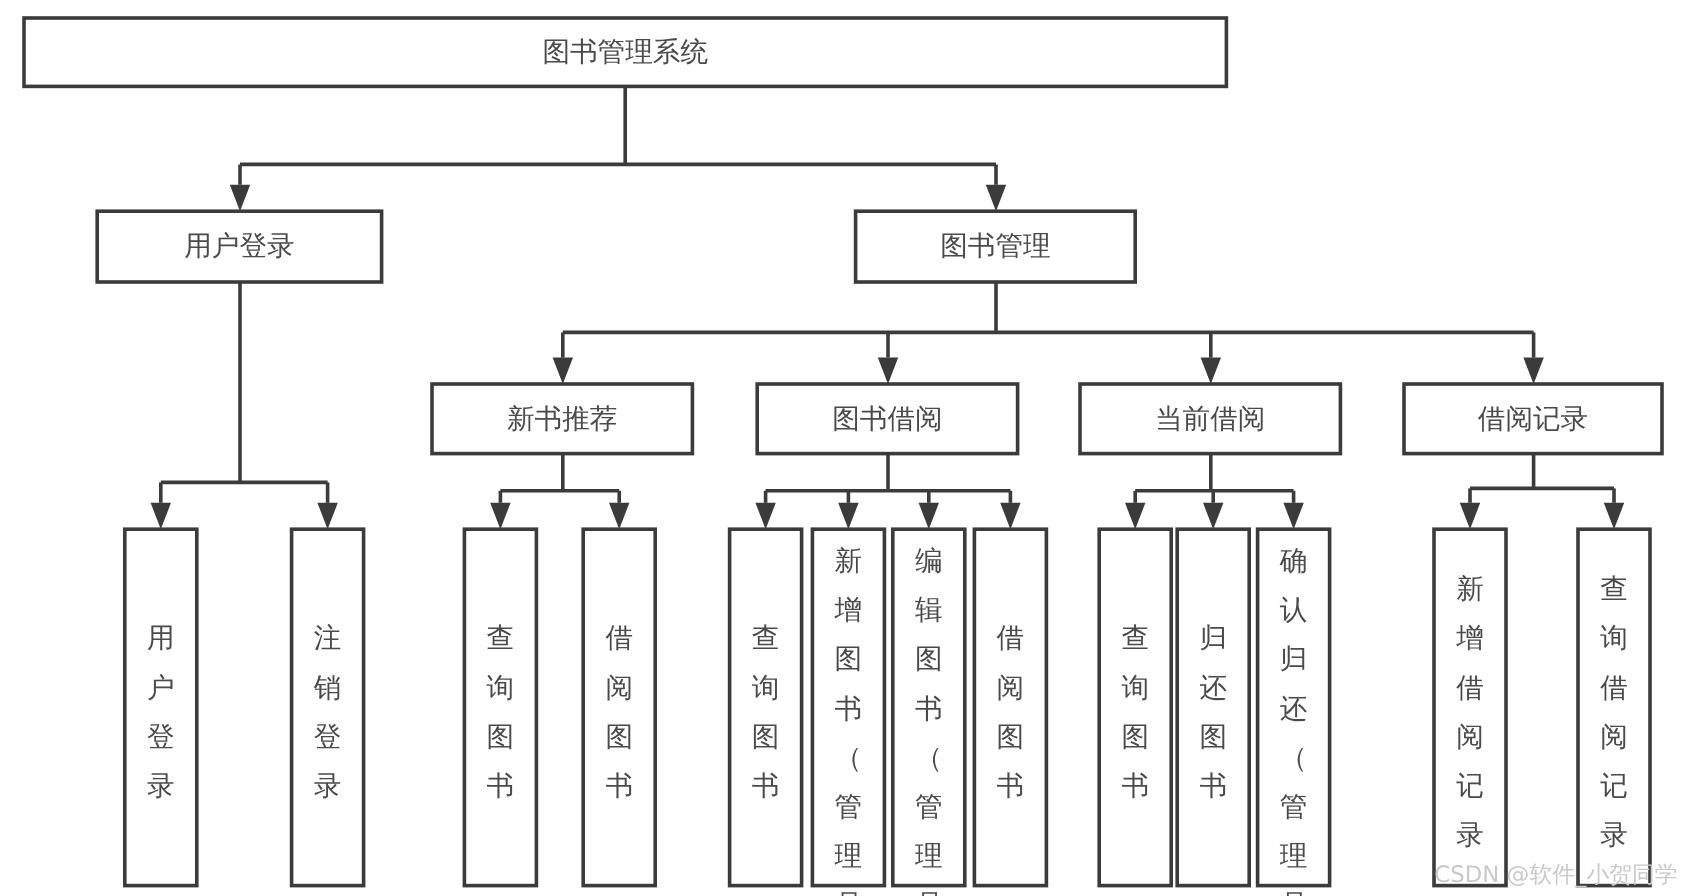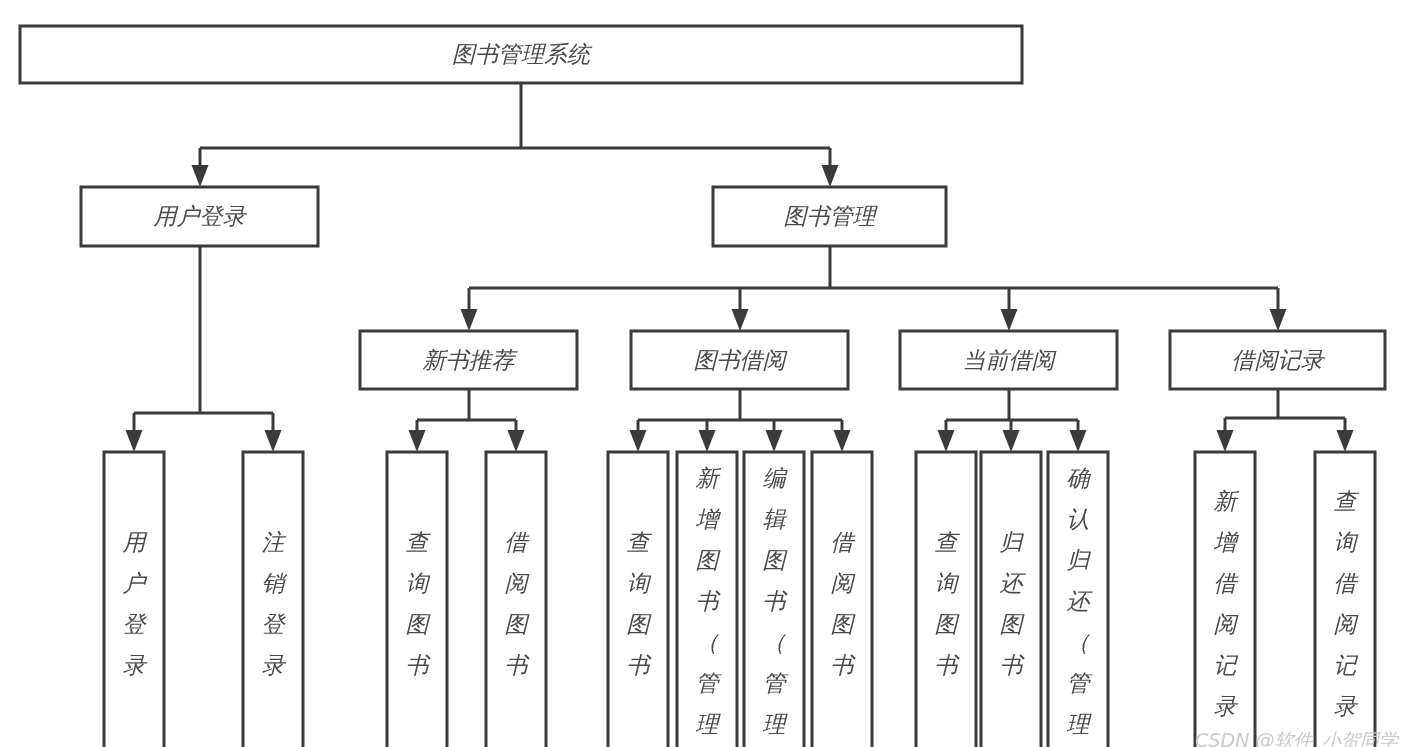"图书管理系统" #diagram-root { font-style: italic -> none; top: 15px -> 4px }
